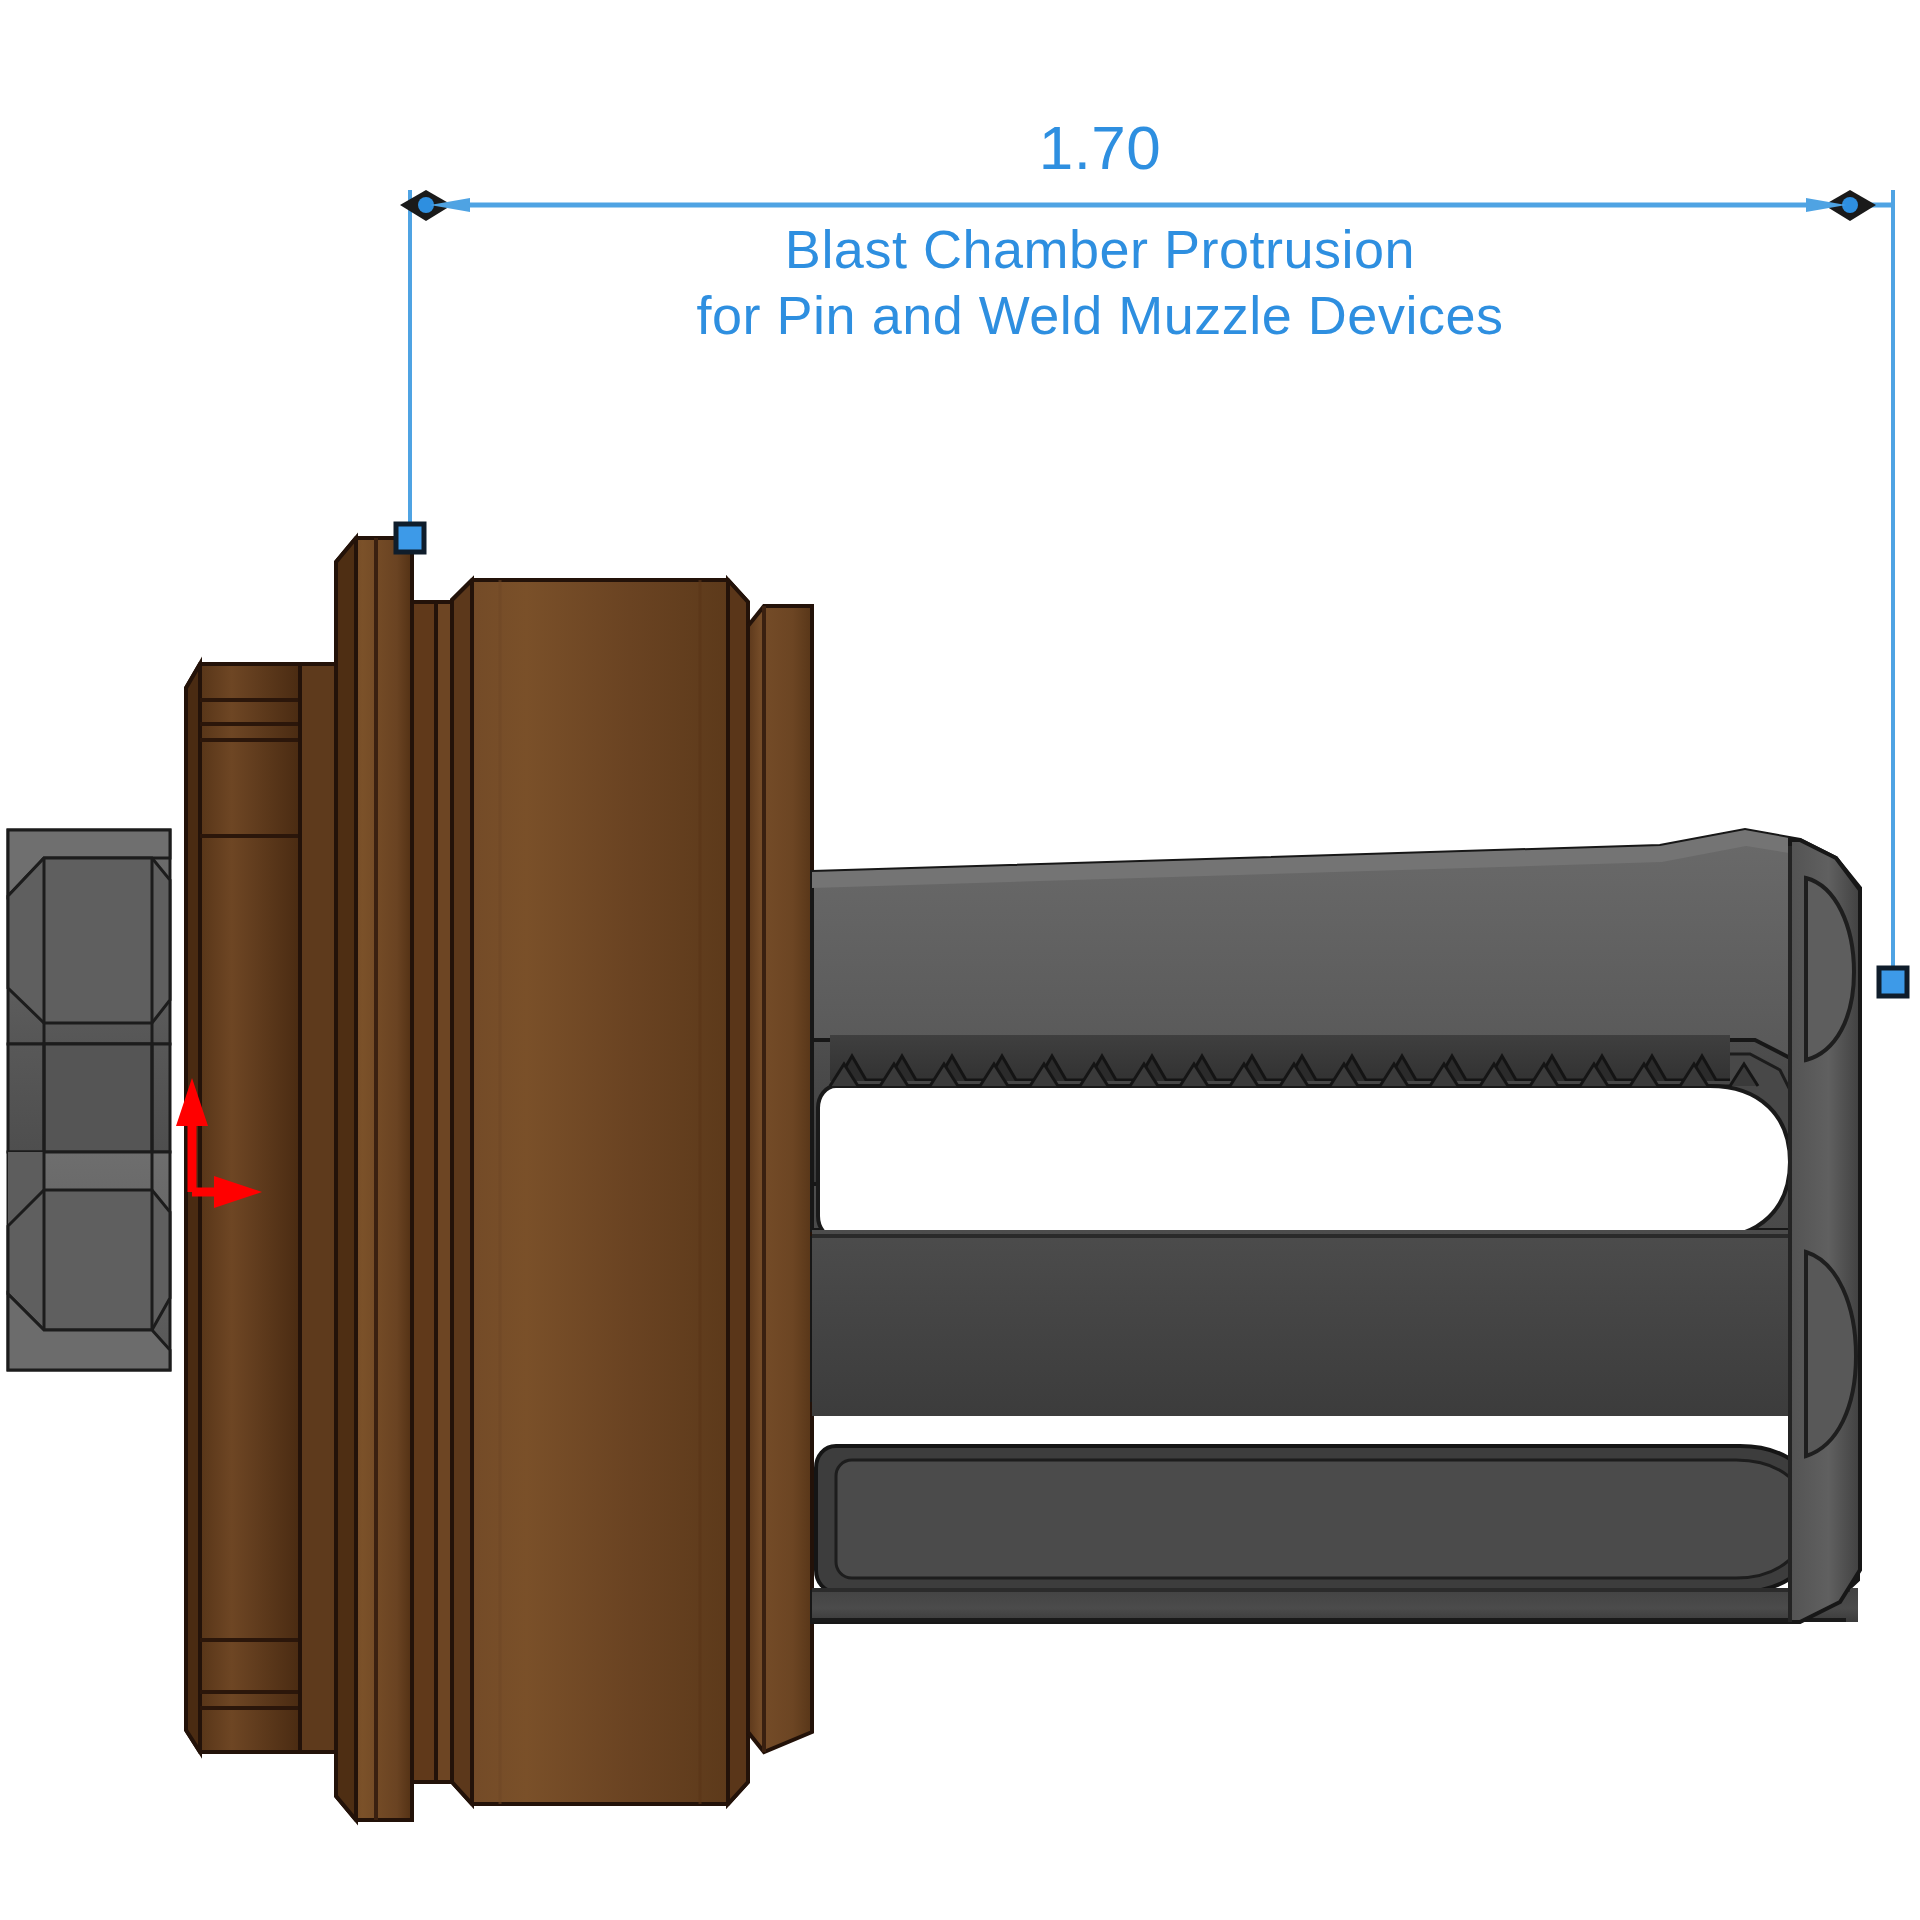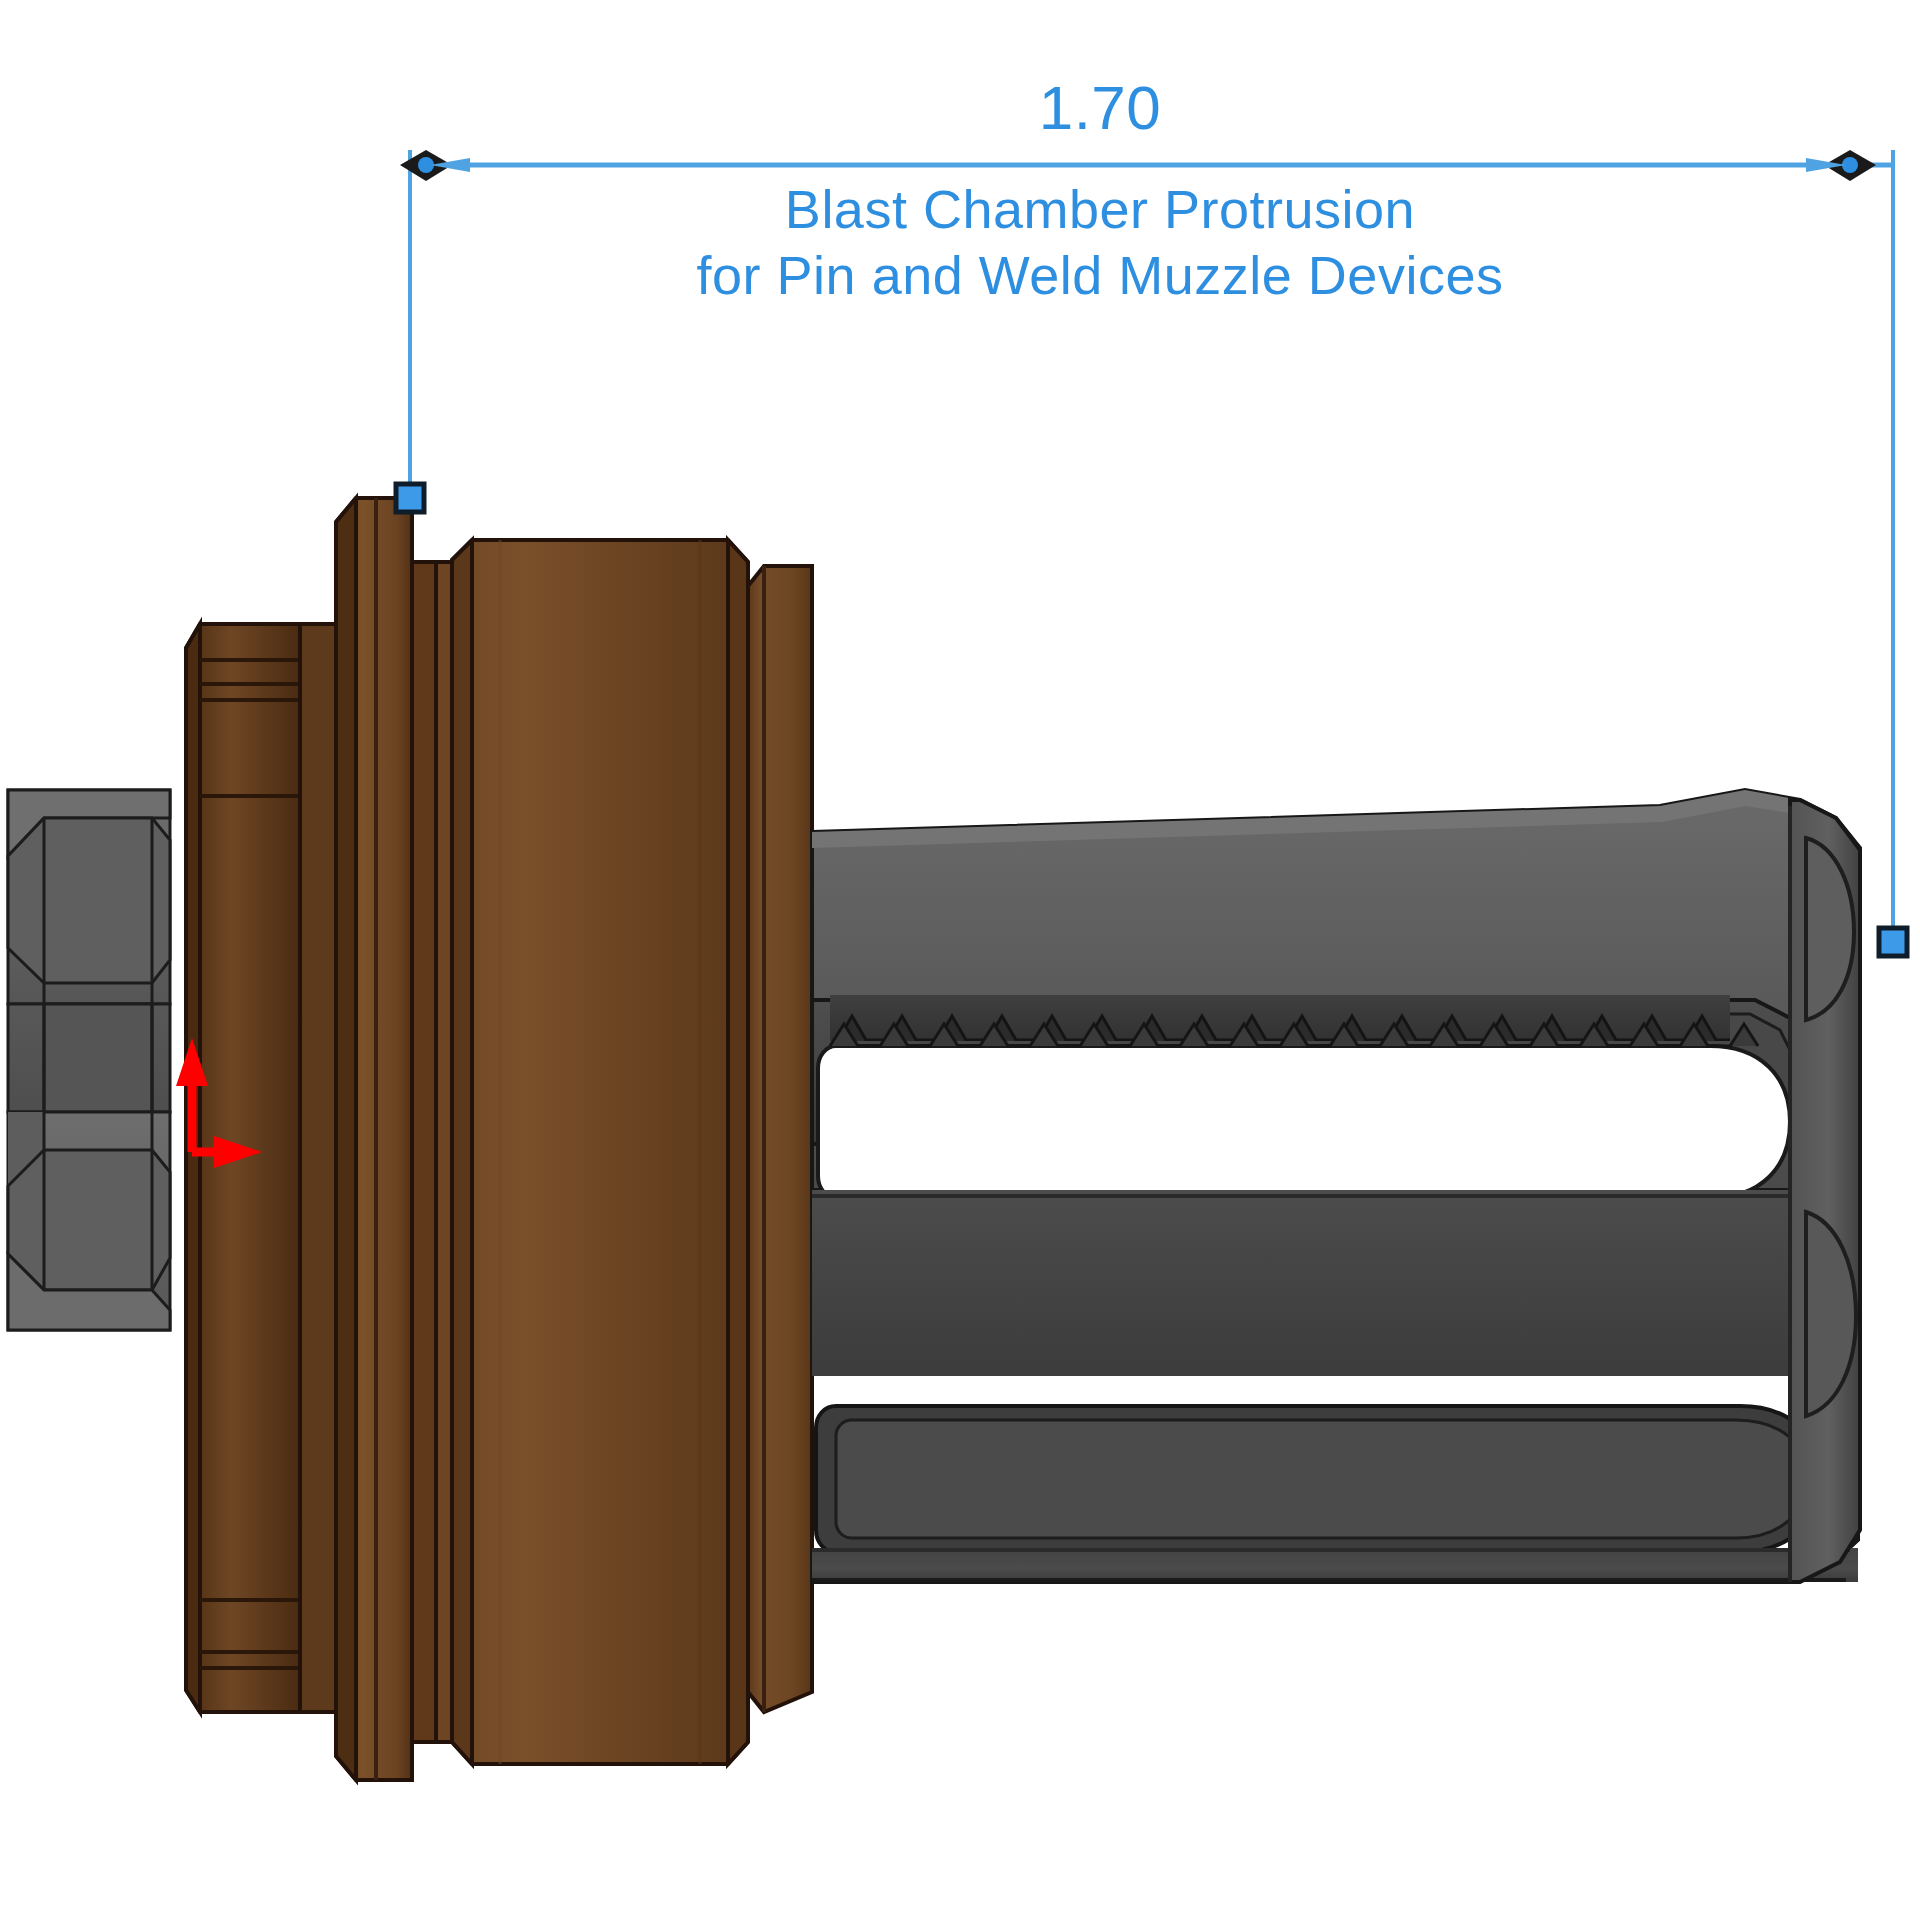"1.70" #stage { margin-top: none -> 40px }
